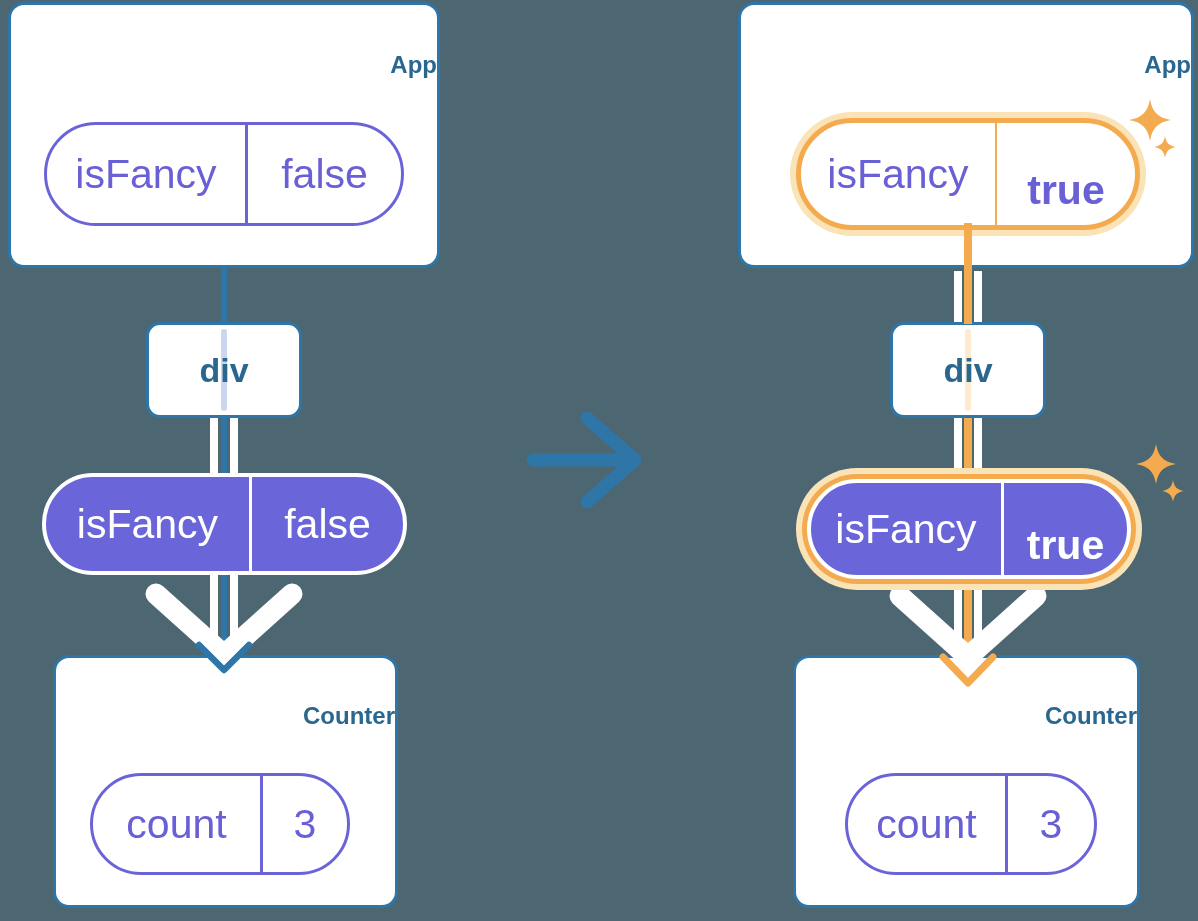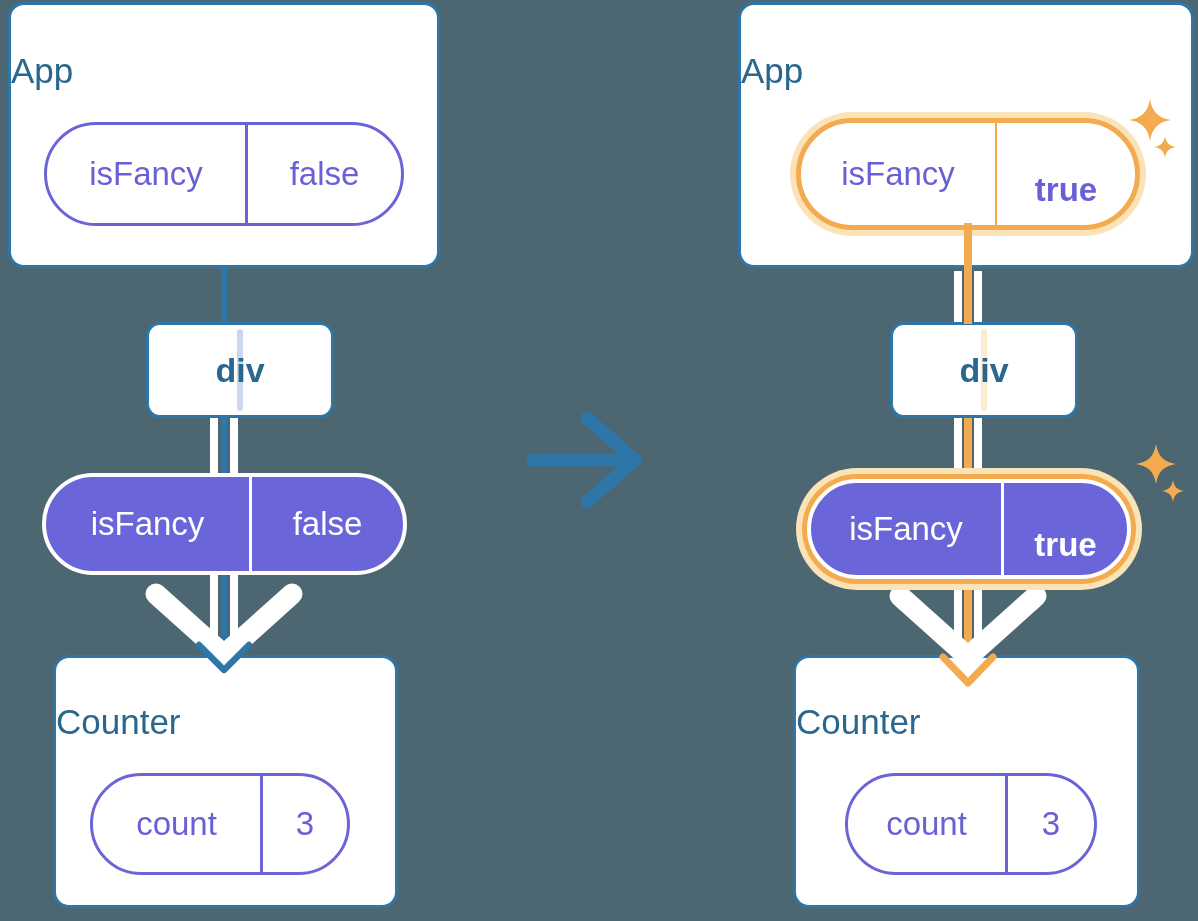"App" .card-title { font-size: 35px -> 24px; font-weight: normal -> bold; text-align: left -> right }
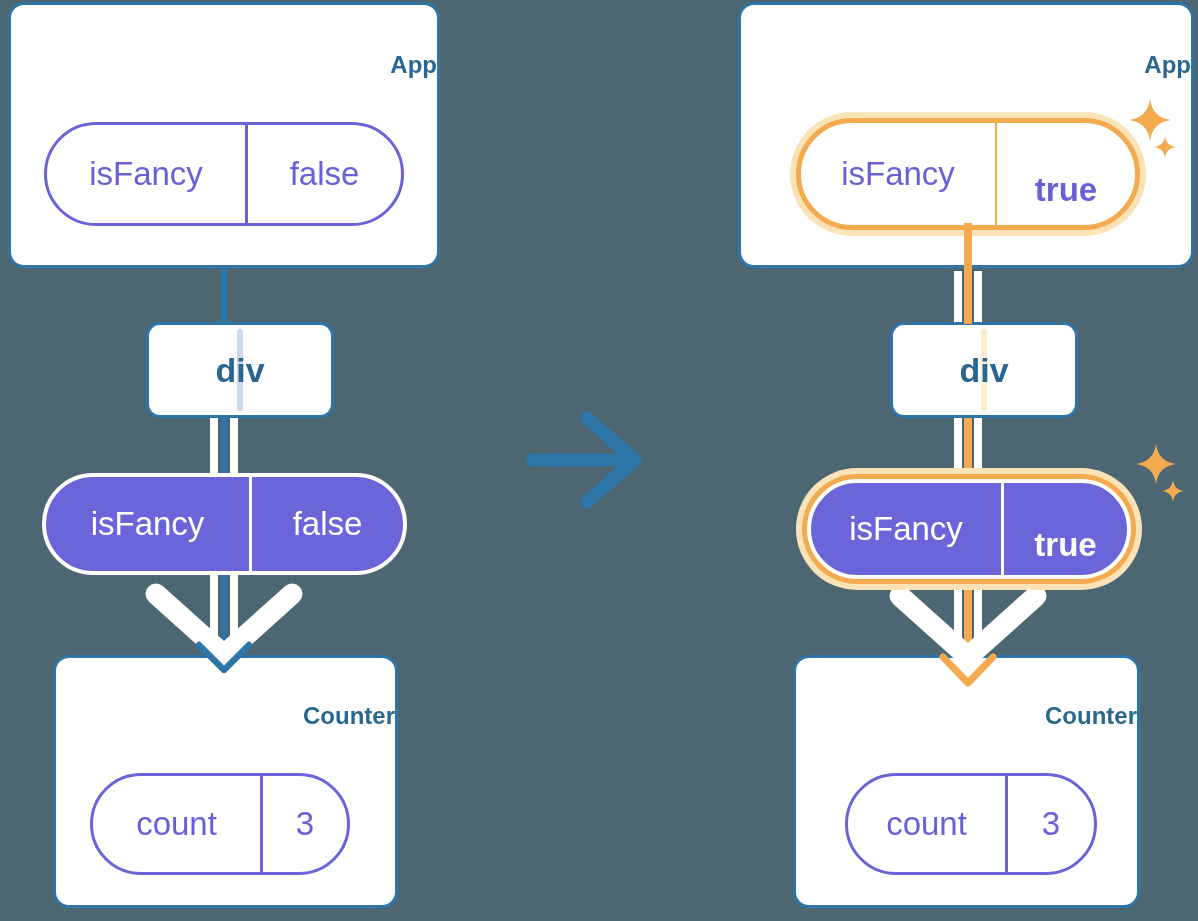"isFancy" .pill { font-size: 33px -> 41px }
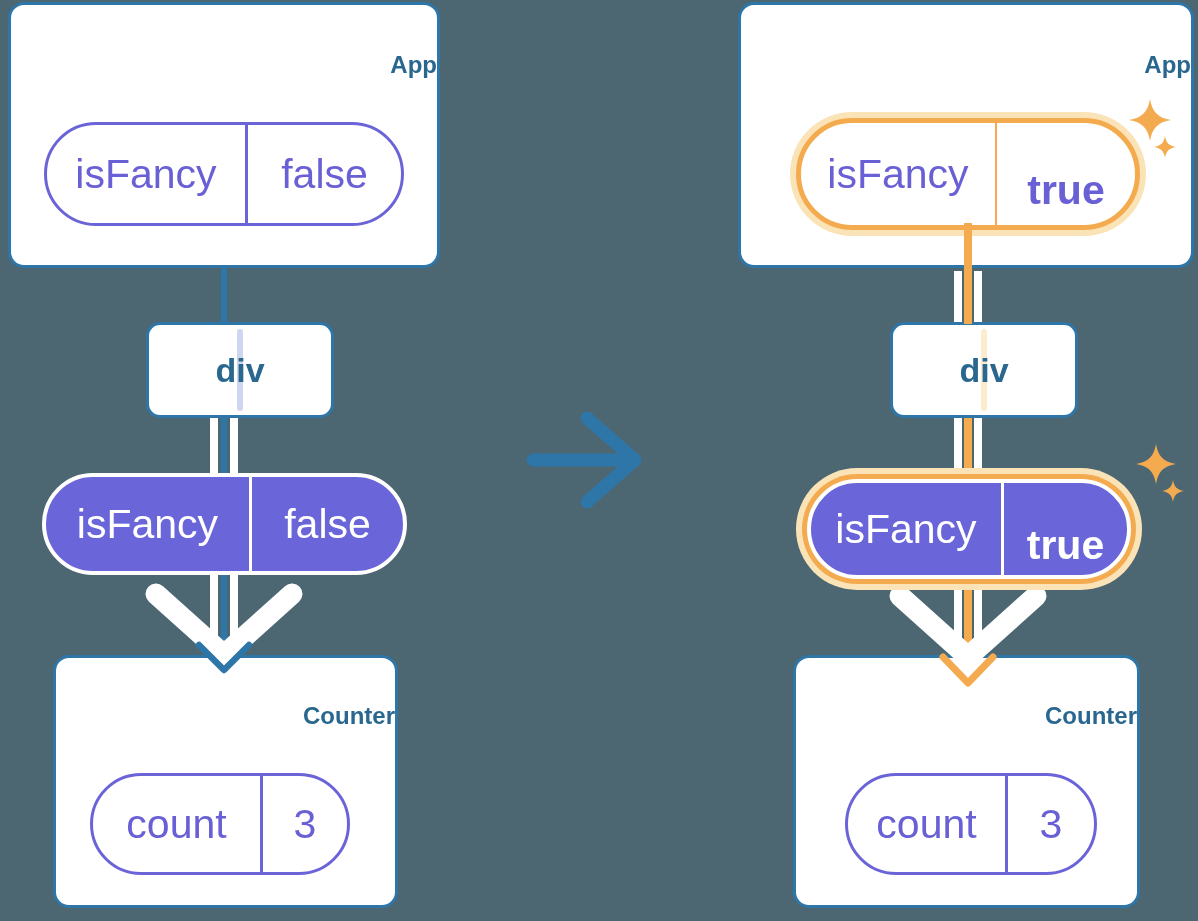"div" .divbox { width: 188px -> 156px }
